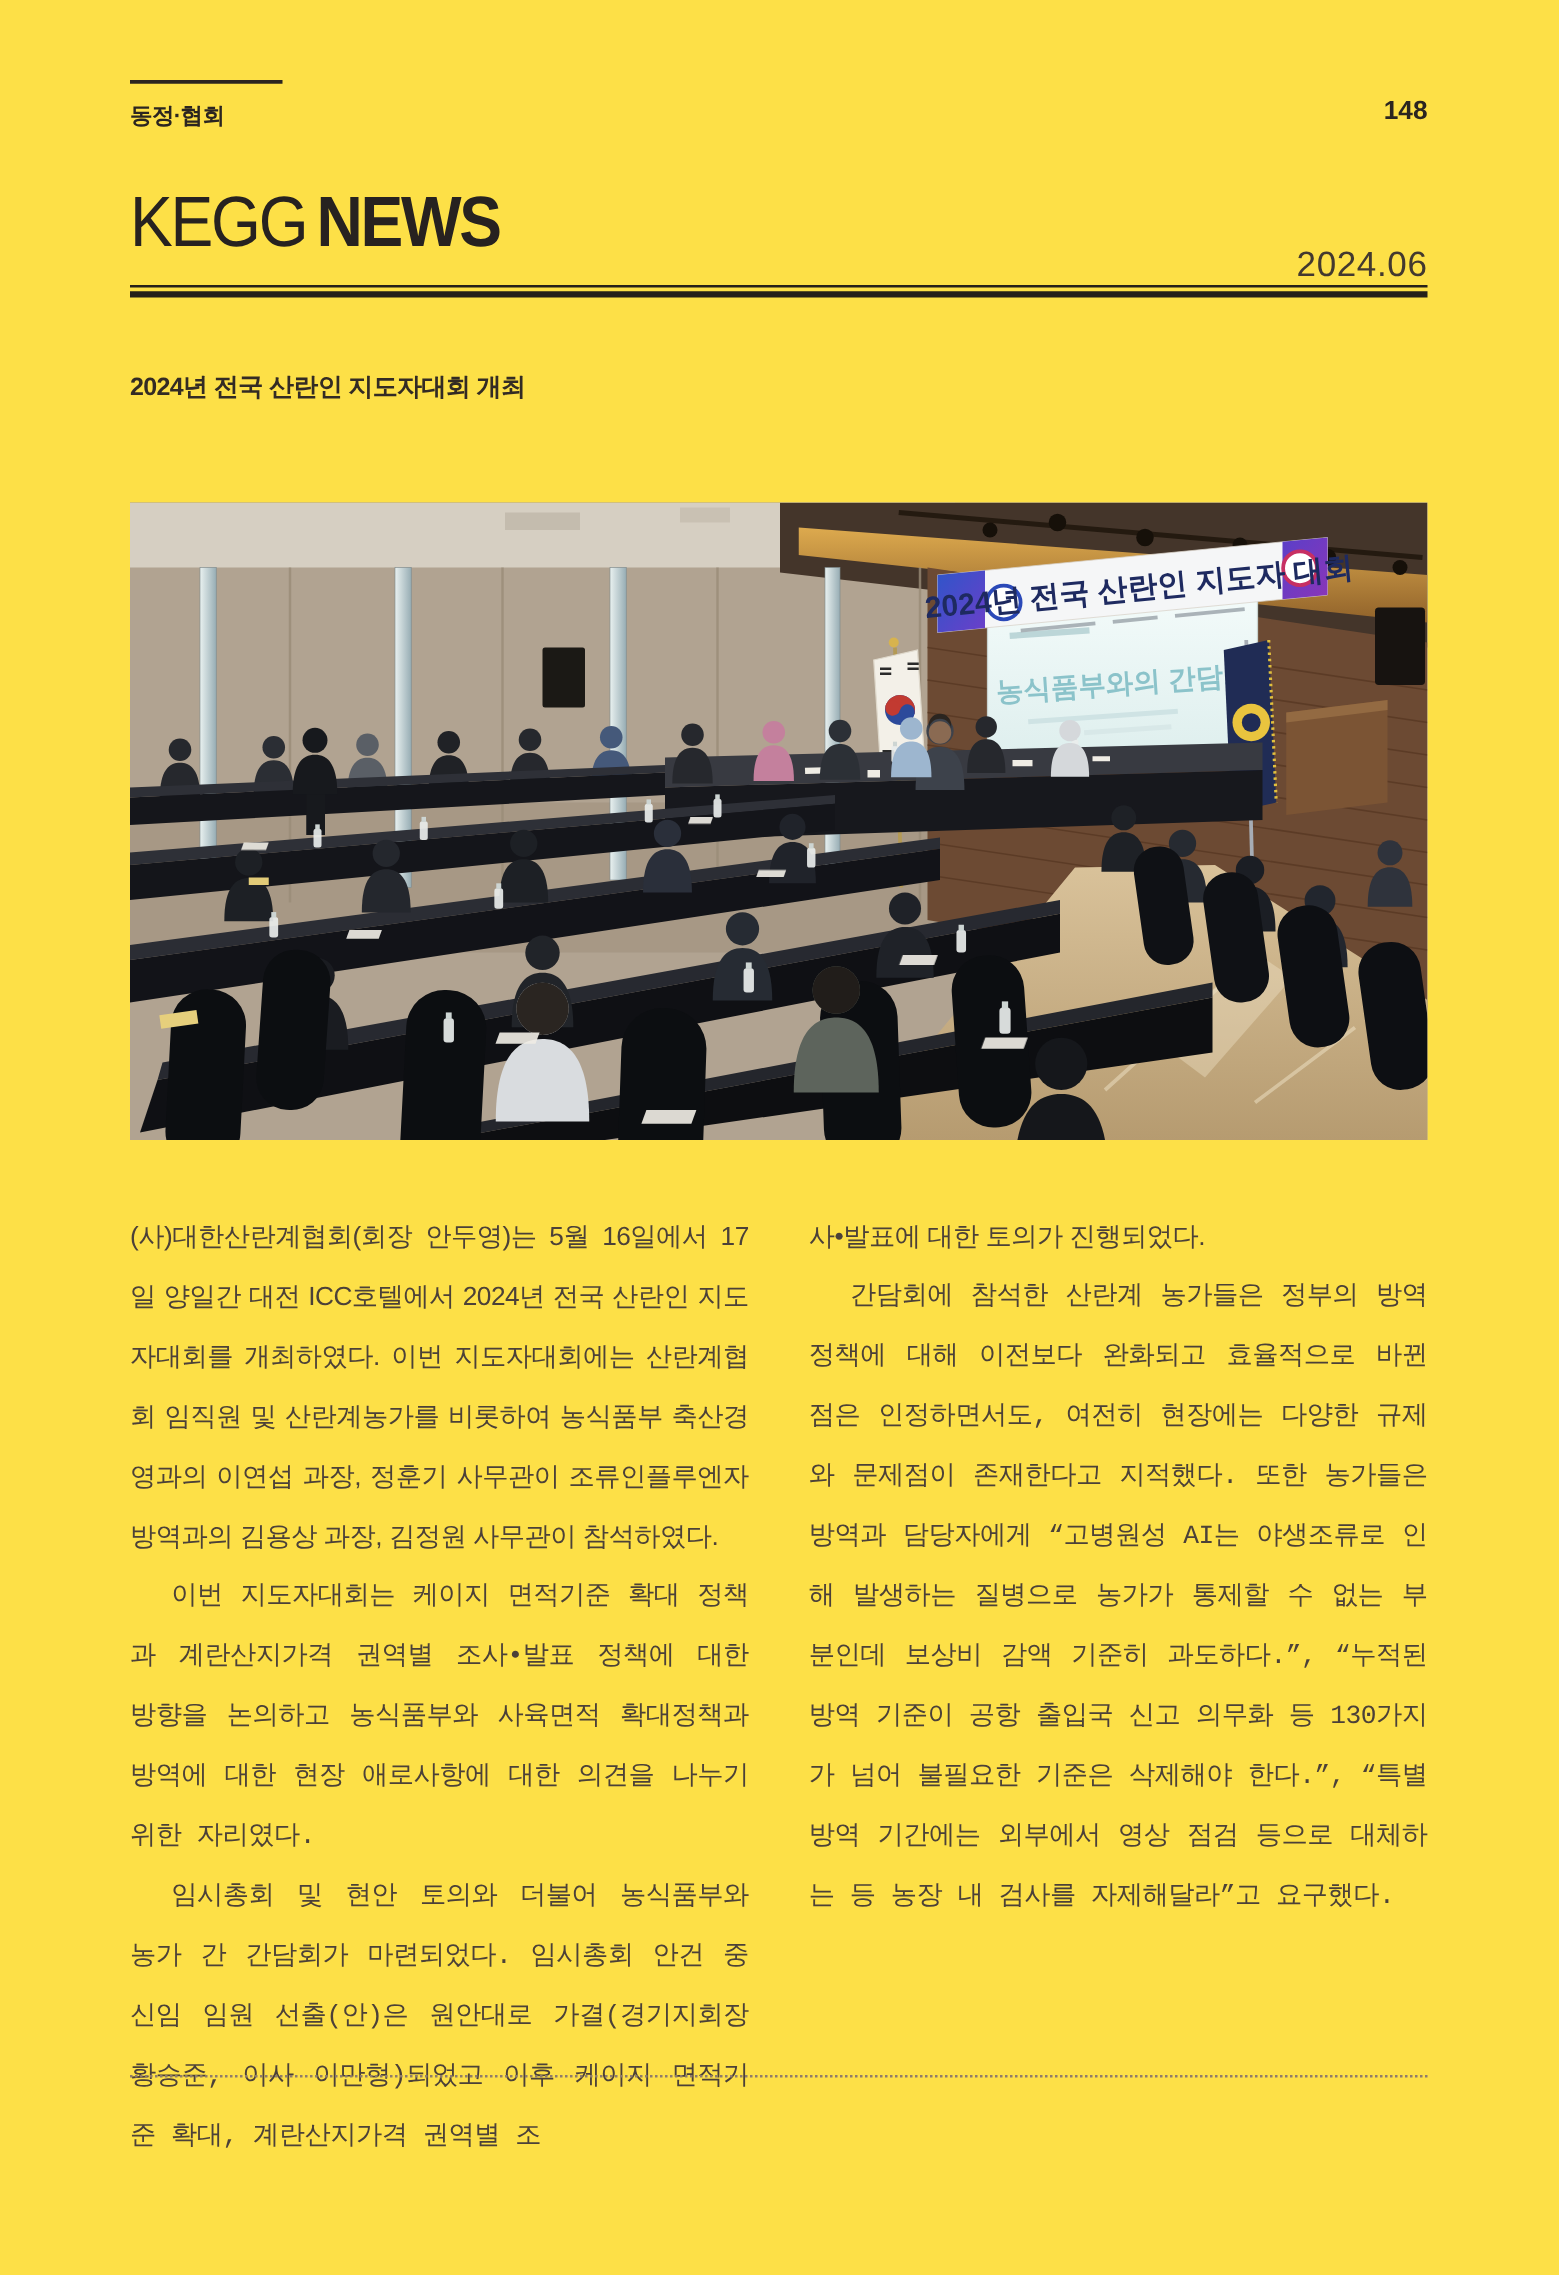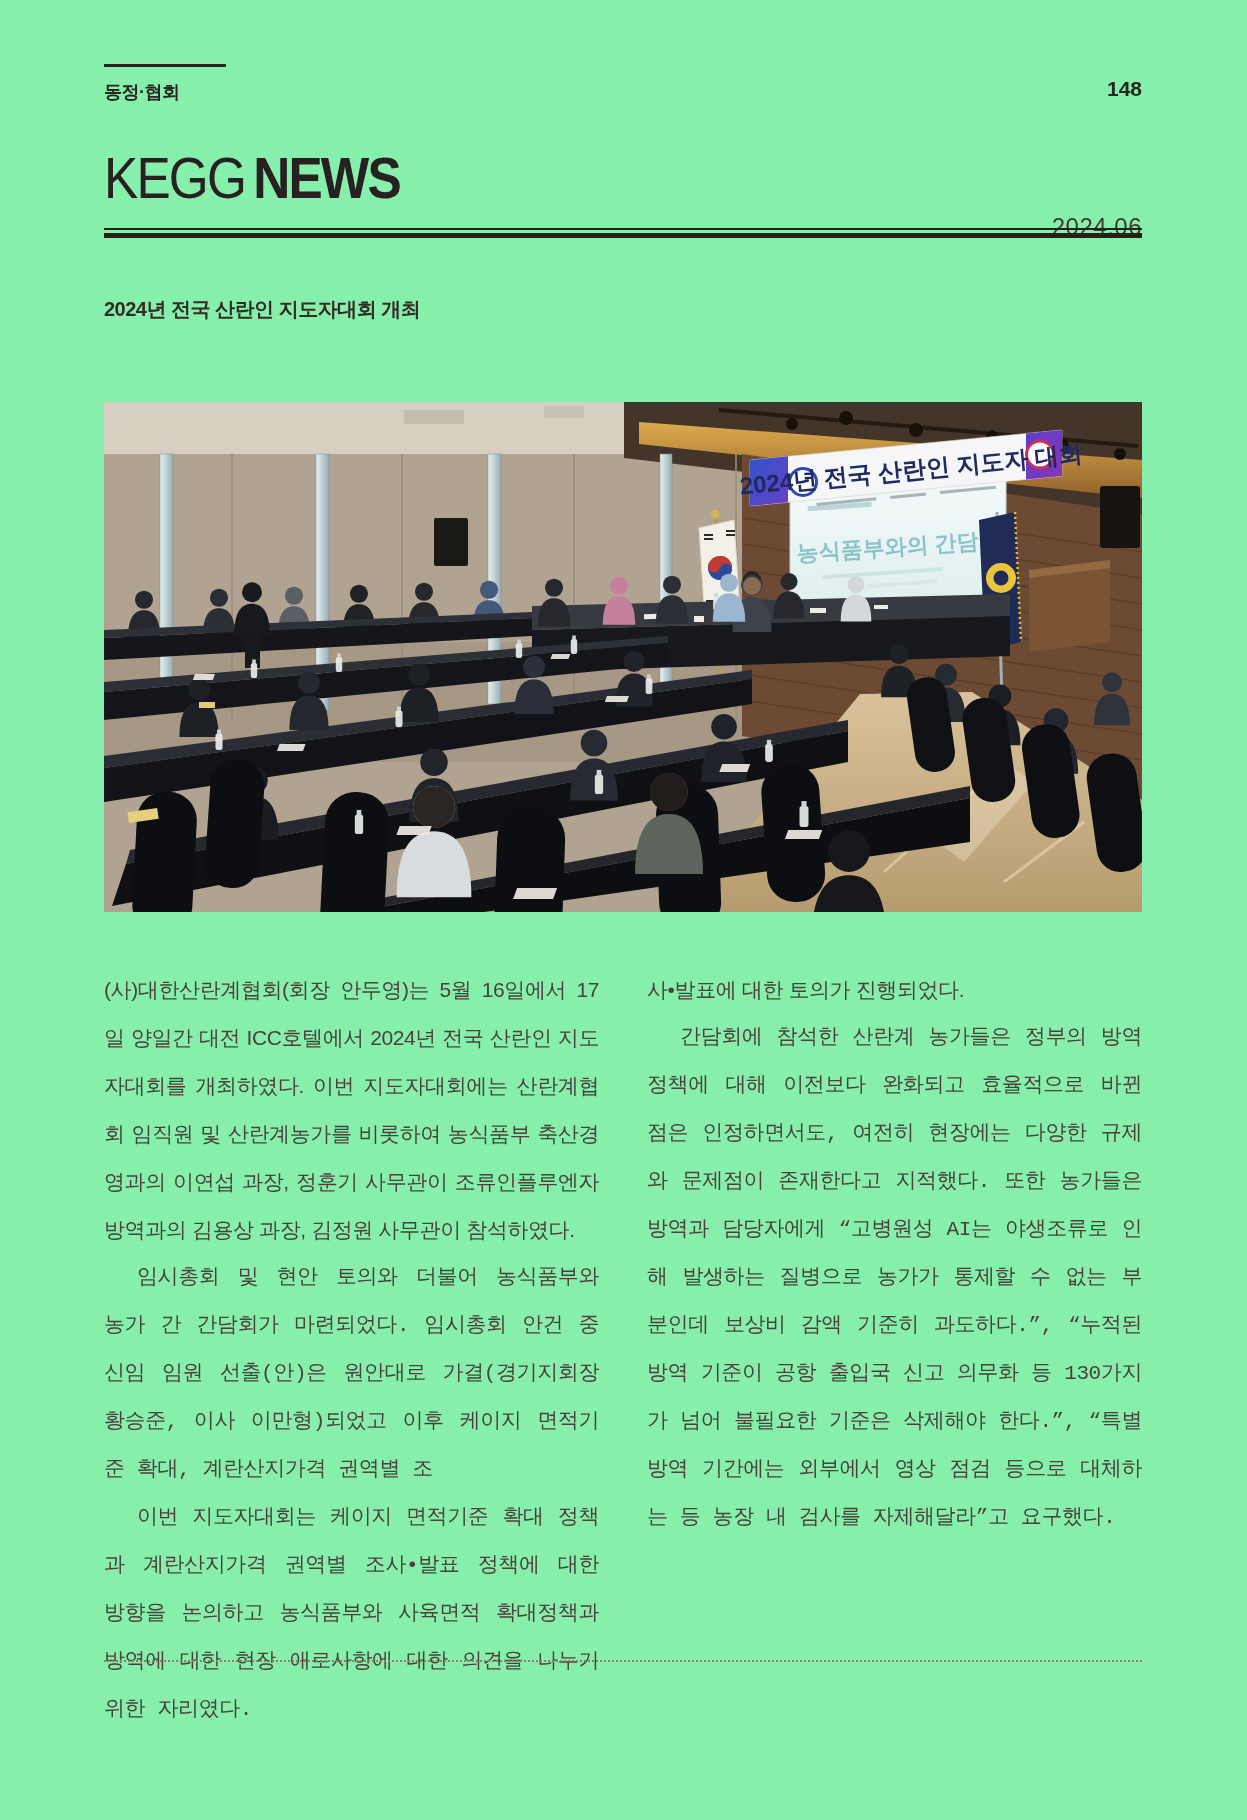"동정·협회" .page { background: #86efac -> #fde047 }
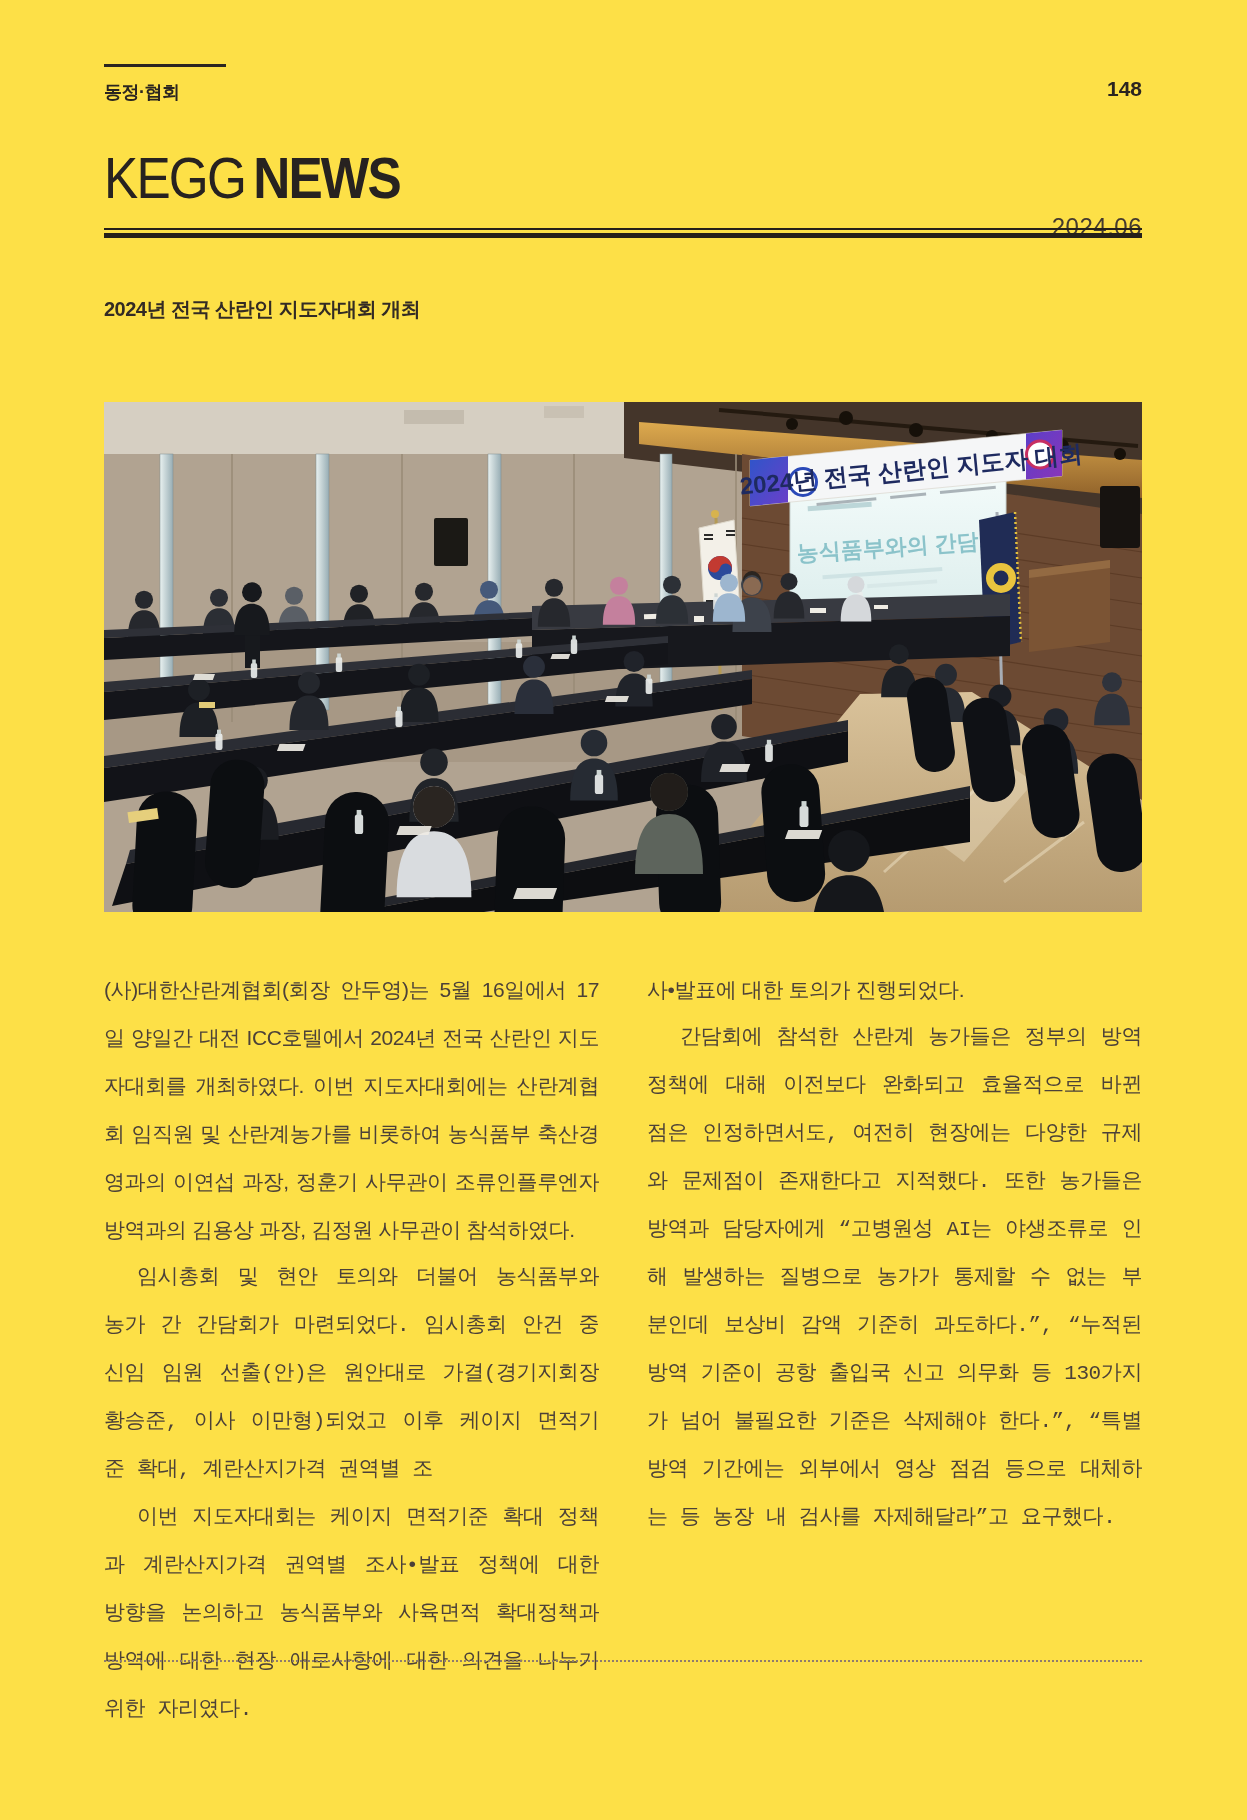"2024.06" .issue { font-size: 24px -> 28px; top: 213px -> 196px }
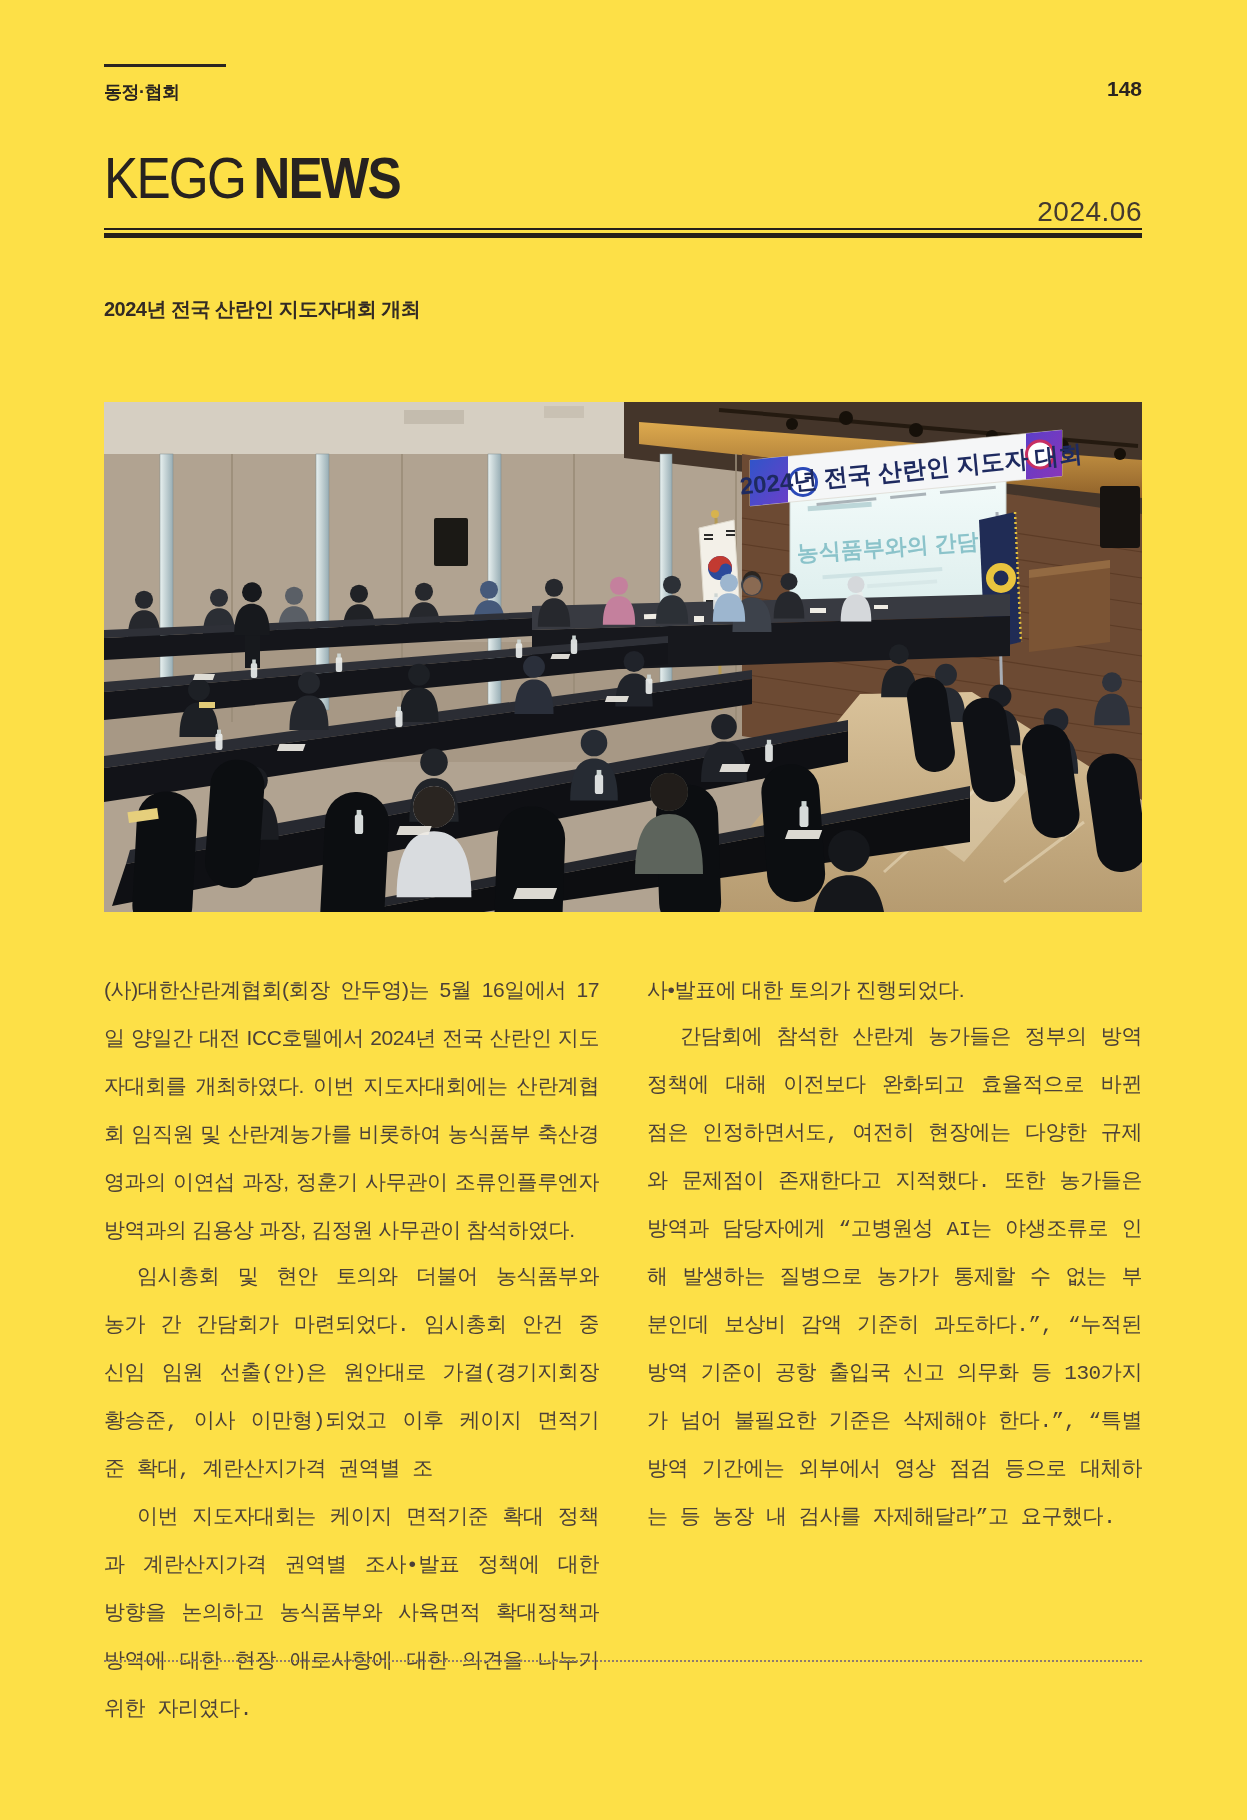"임시총회 및 현안 토의와 더불어" p.indent { order: before "이번 지도자대회는 케이지 면적기준 확대" -> after "이번 지도자대회는 케이지 면적기준 확대" }
